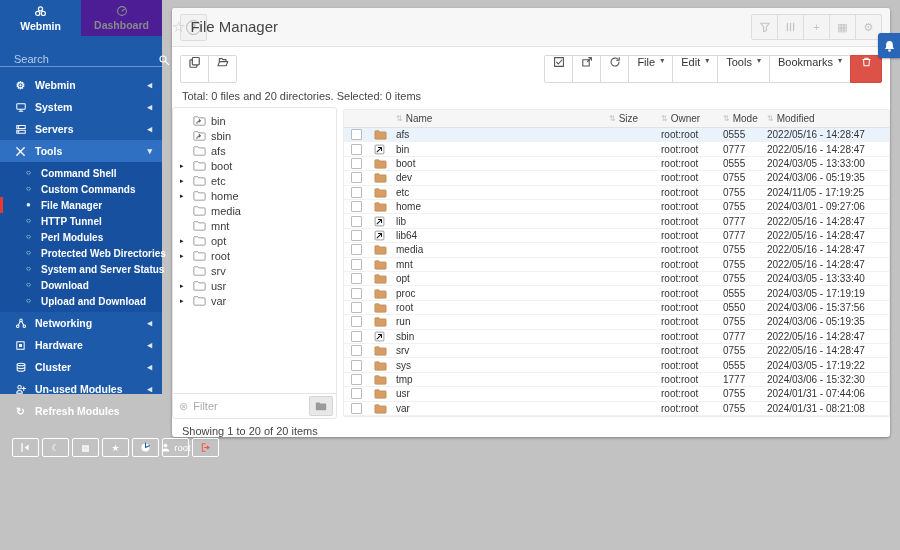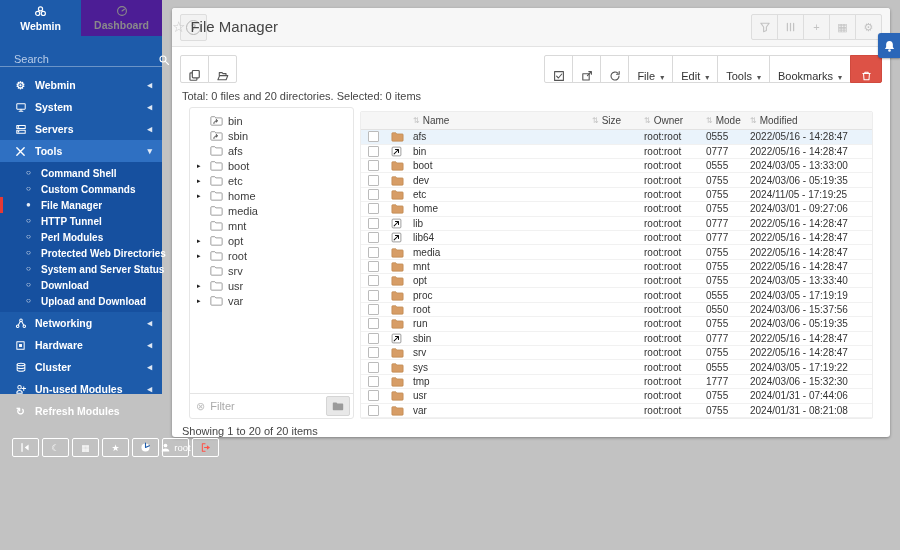"File" .tbtn { align-items: flex-end -> flex-start }
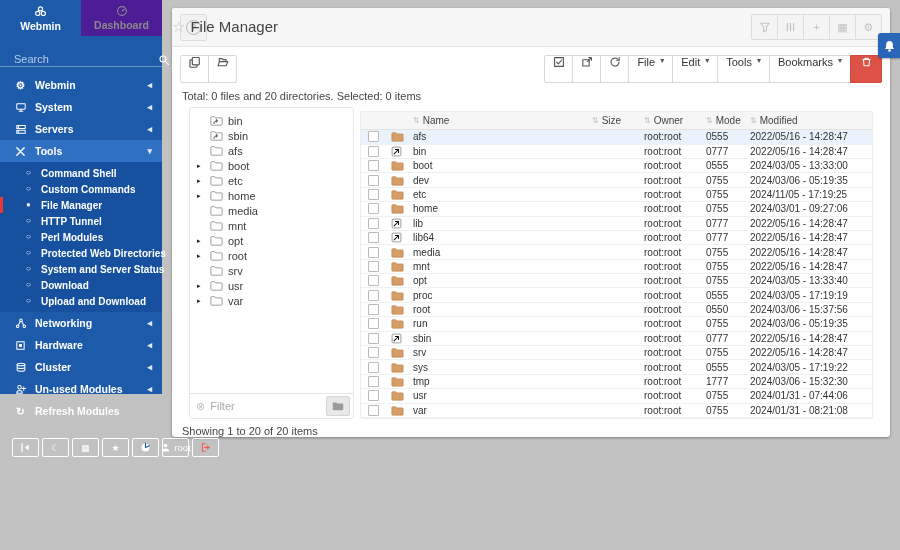"bin" .content { align-items: flex-end -> center; padding: 0 17px -> 0 0 }
